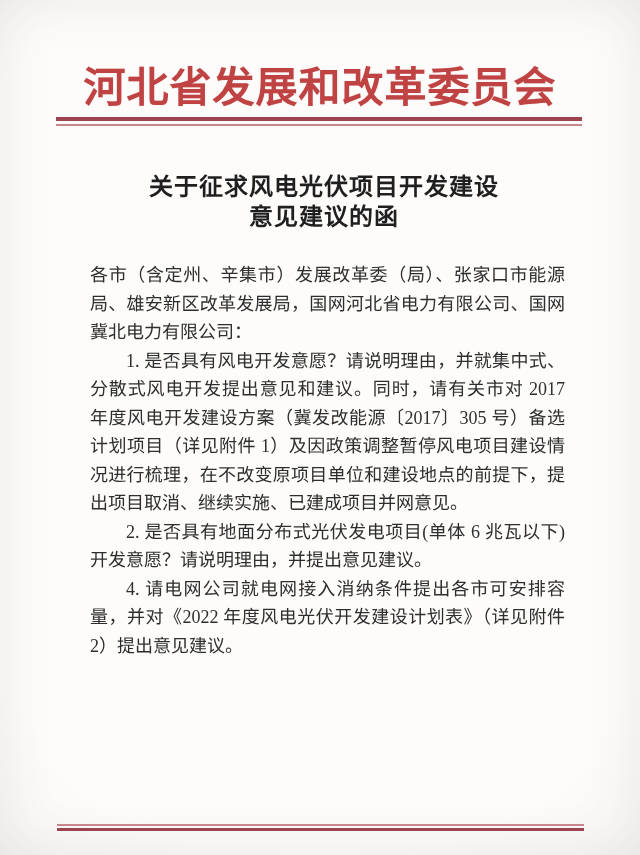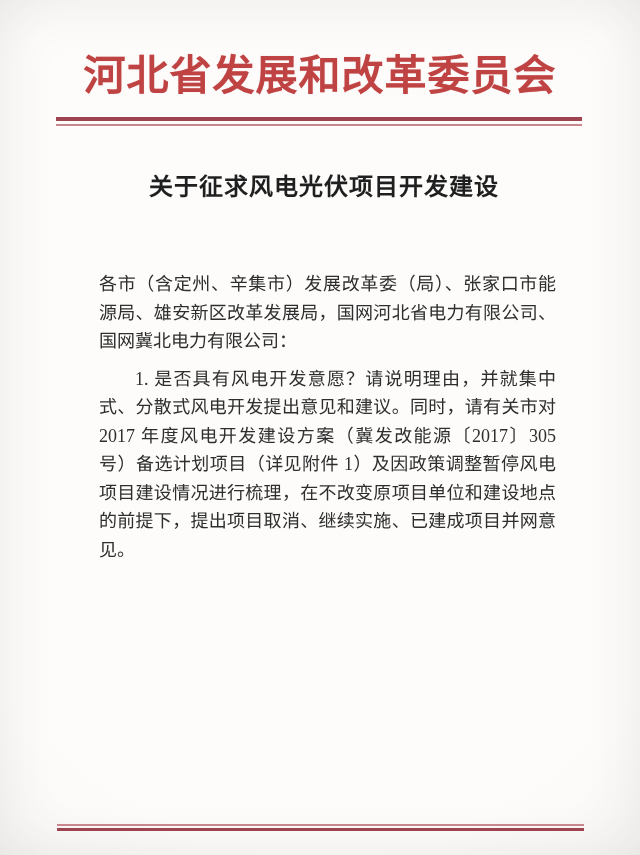"河北省发展和改革委员会" .letterhead { top: 52px -> 64px }
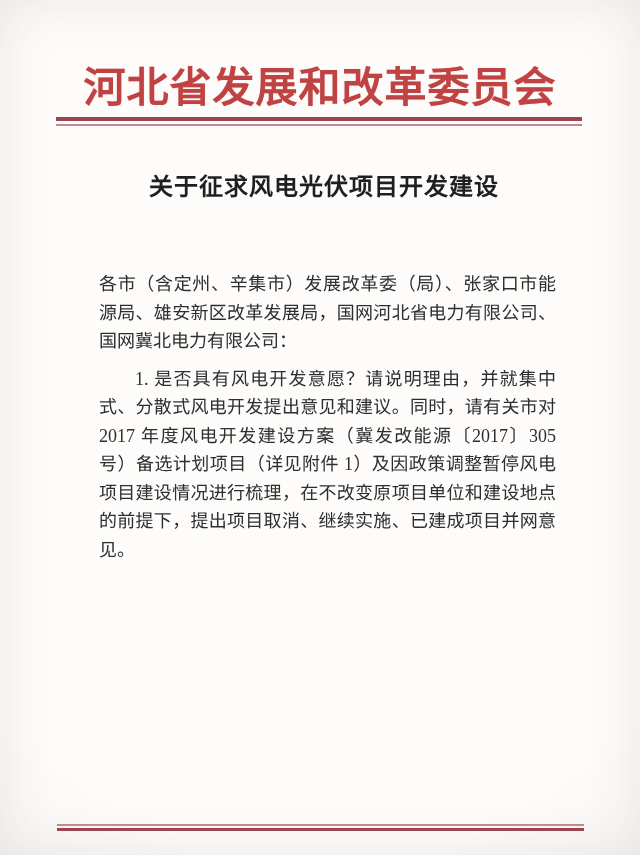"意见建议的函" span { html: none -> <span>意见建议的函</span> }
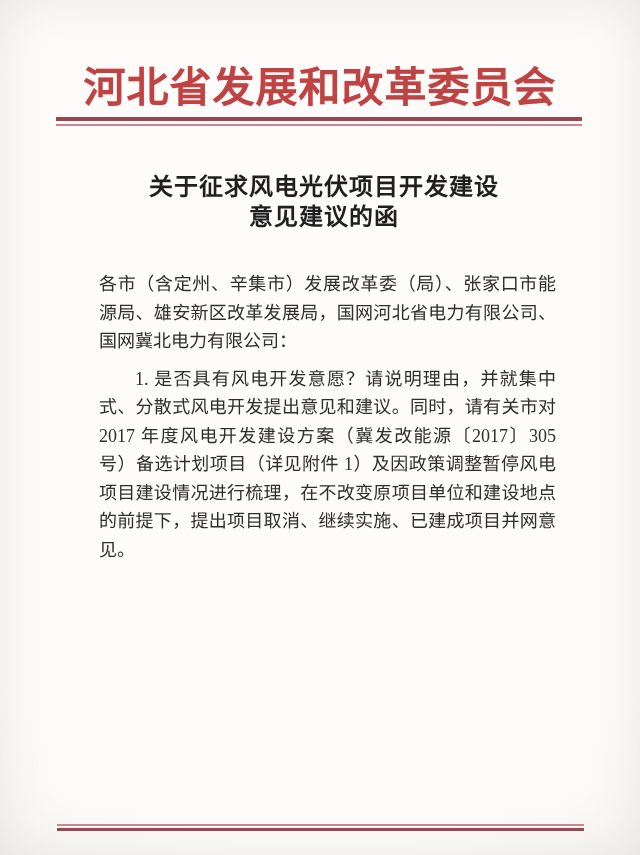"各市（含定州、辛集市）发展改革委（局）、张家口市能源局、雄安新区改革发展局，国网" .body-text p { margin: 9px -> 0 }
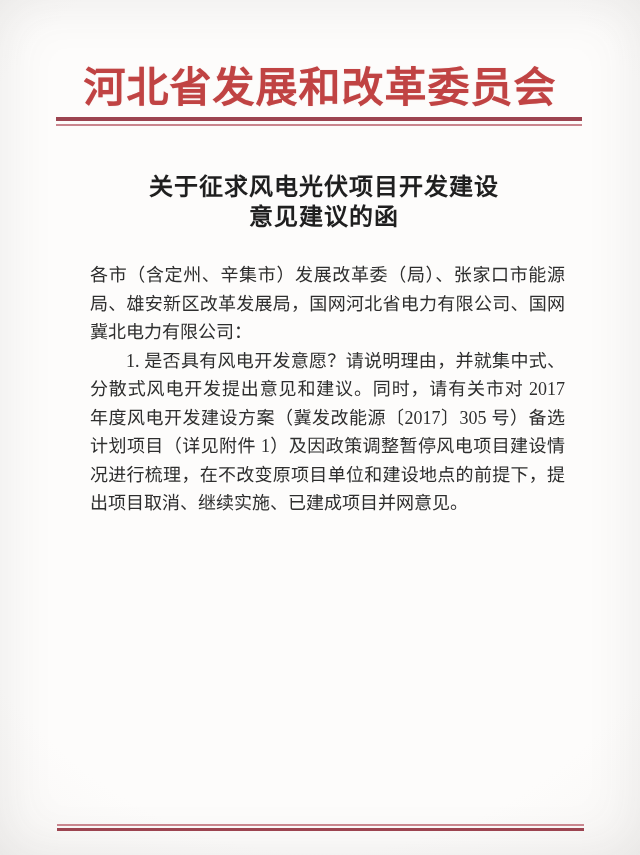"2. 是否具有地面分布式光伏发电项目(单体 6" p.indent { html: none -> <p>2. 是否具有地面分布式光伏发电项目(单体 6 兆瓦以下)开发意愿？请说明理由，并提出意见建议。</p> }
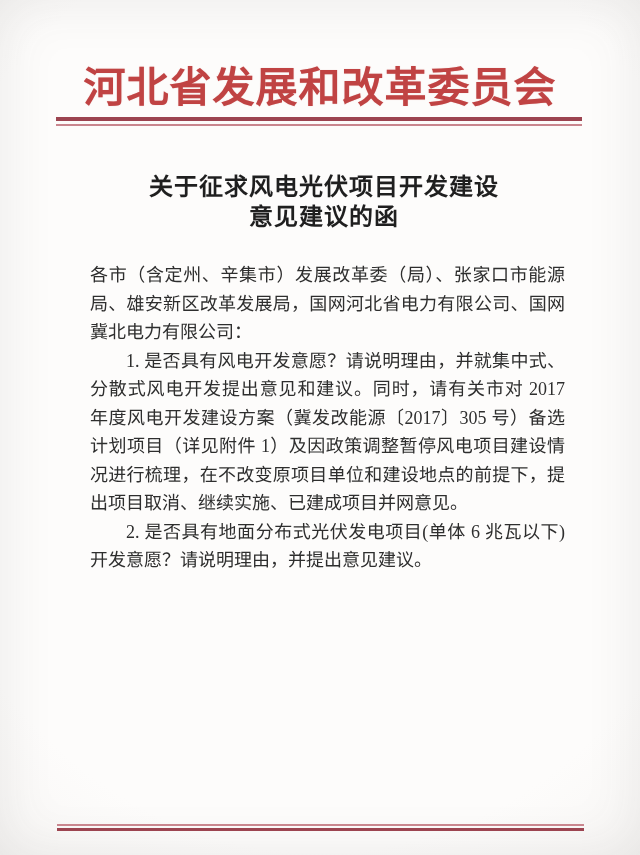"4. 请电网公司就电网接入消纳条件提出各市可安排容量，并对《2022" p.indent { html: none -> <p>4. 请电网公司就电网接入消纳条件提出各市可安排容量，并对《2022 年度风电光伏开发建设计划表》（详见附件 2）提出意见建议。</p> }
